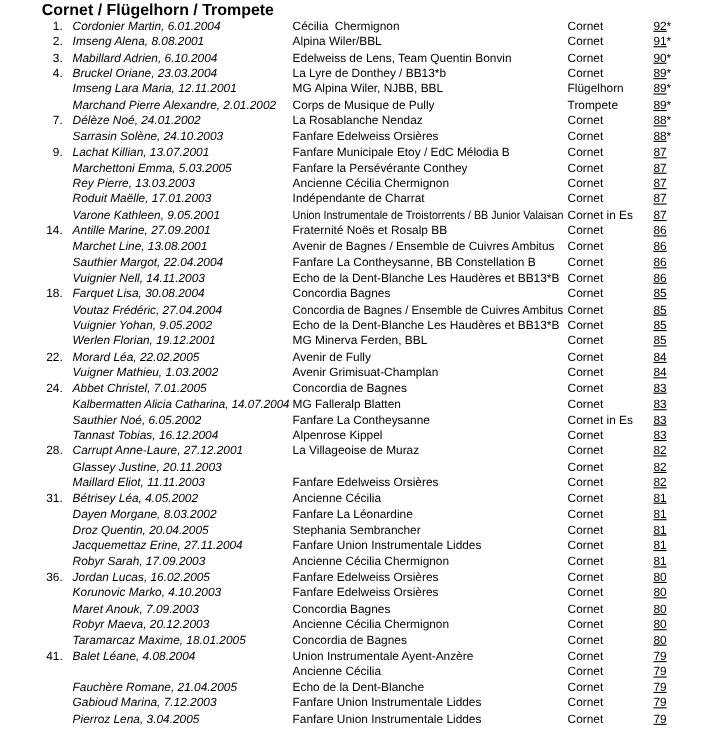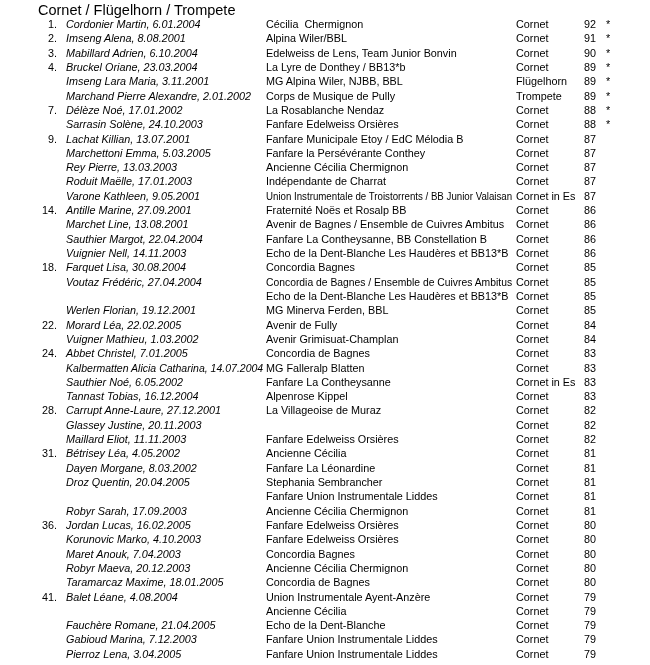"Cornet / Flügelhorn / Trompete" .doc-title { font-weight: normal -> bold }
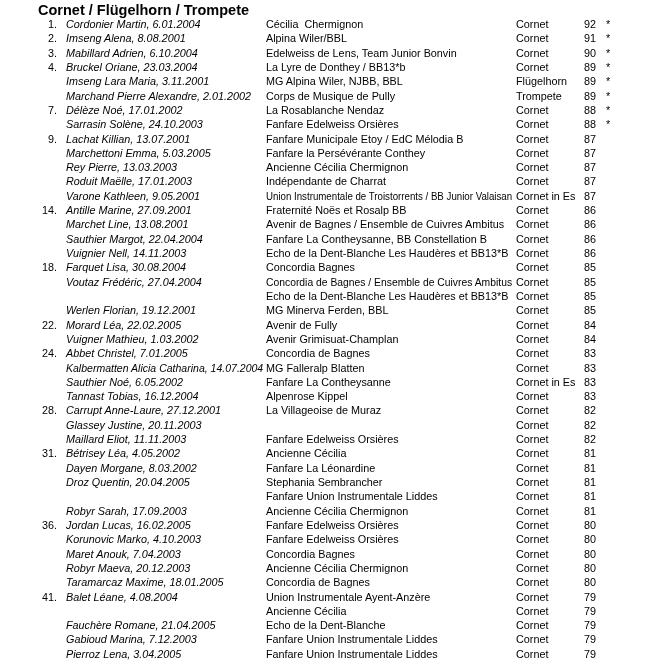"92" .score { text-align: center -> right; text-decoration: none -> underline }
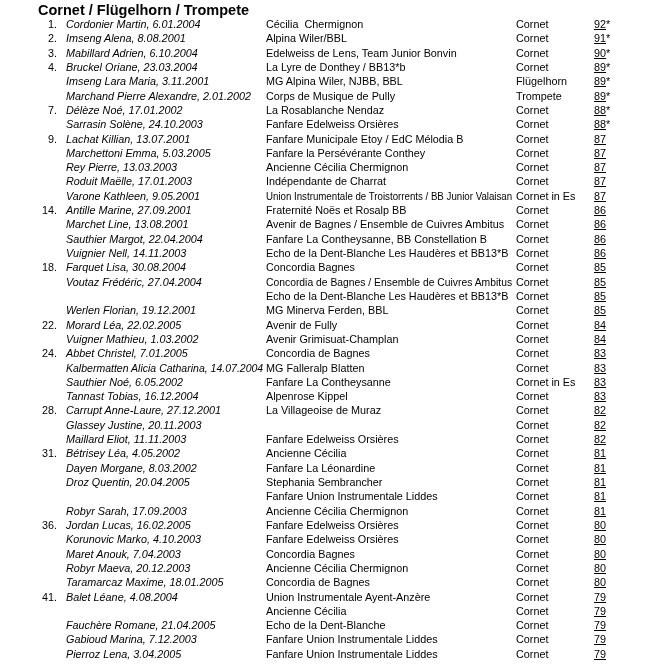"Edelweiss de Lens, Team Junior" span.fit { text: Junior -> Quentin }
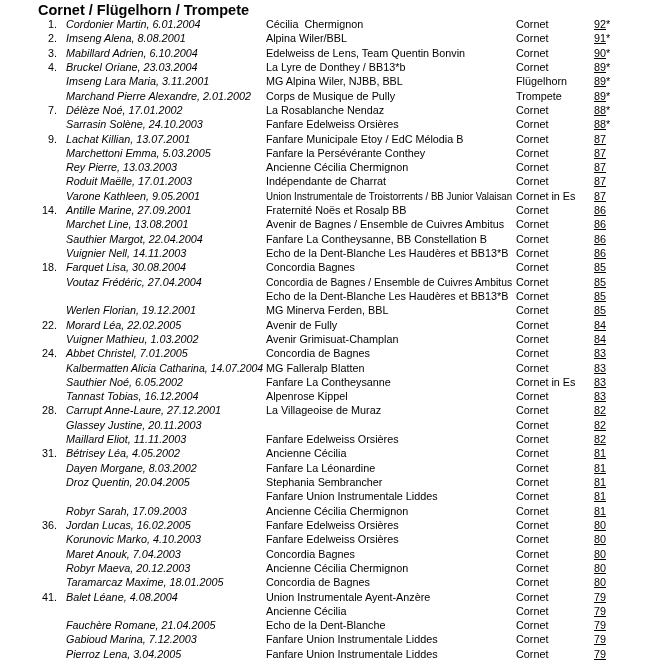"Imseng Lara Maria, 3.11.2001" span.fit { text: 3.11.2001 -> 12.11.2001 }
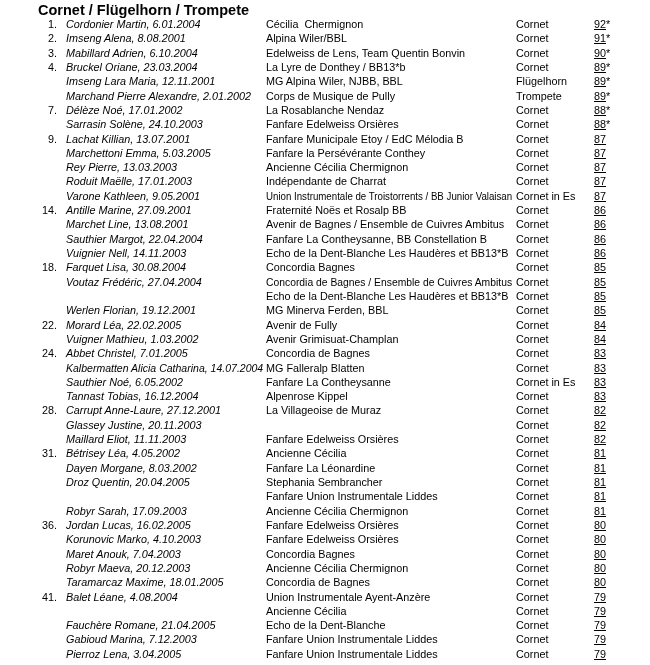"Délèze Noé, 17.01.2002" span.fit { text: 17.01.2002 -> 24.01.2002 }
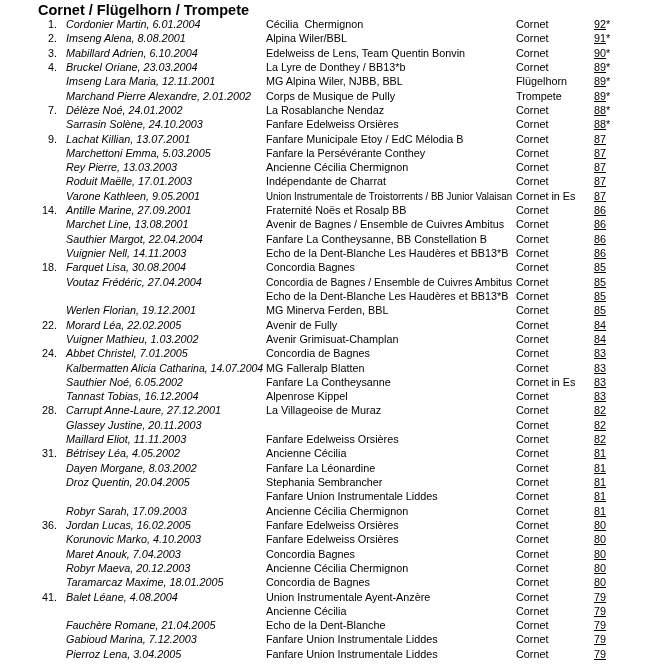"Vuignier Yohan, 9.05.2002" span.cell { html: none -> <span><span>Vuignier Yohan, 9.05.2002</span></span> }
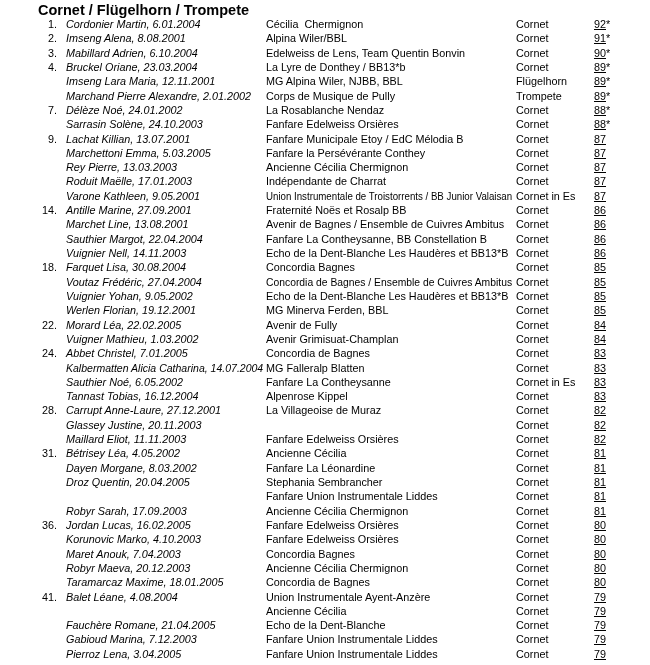"Jacquemettaz Erine, 27.11.2004" span.cell { html: none -> <span><span>Jacquemettaz Erine, 27.11.2004</span></span> }
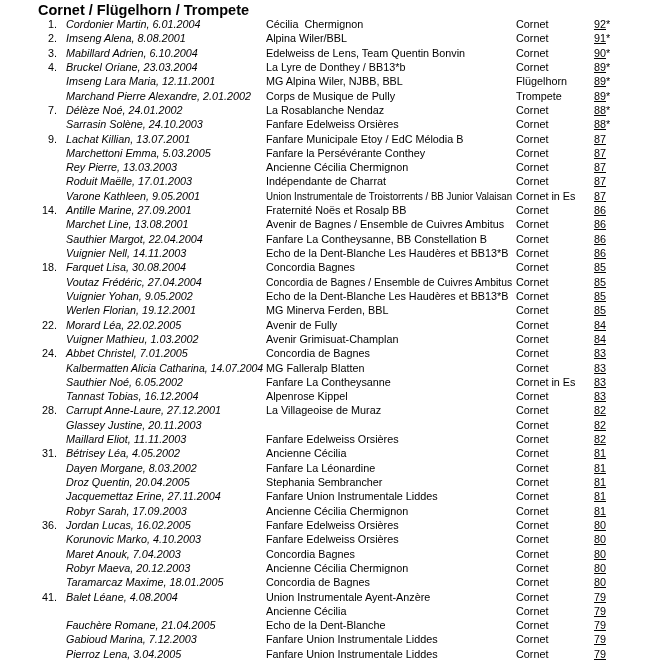"Maret Anouk, 7.04.2003" span.fit { text: 7.04.2003 -> 7.09.2003 }
